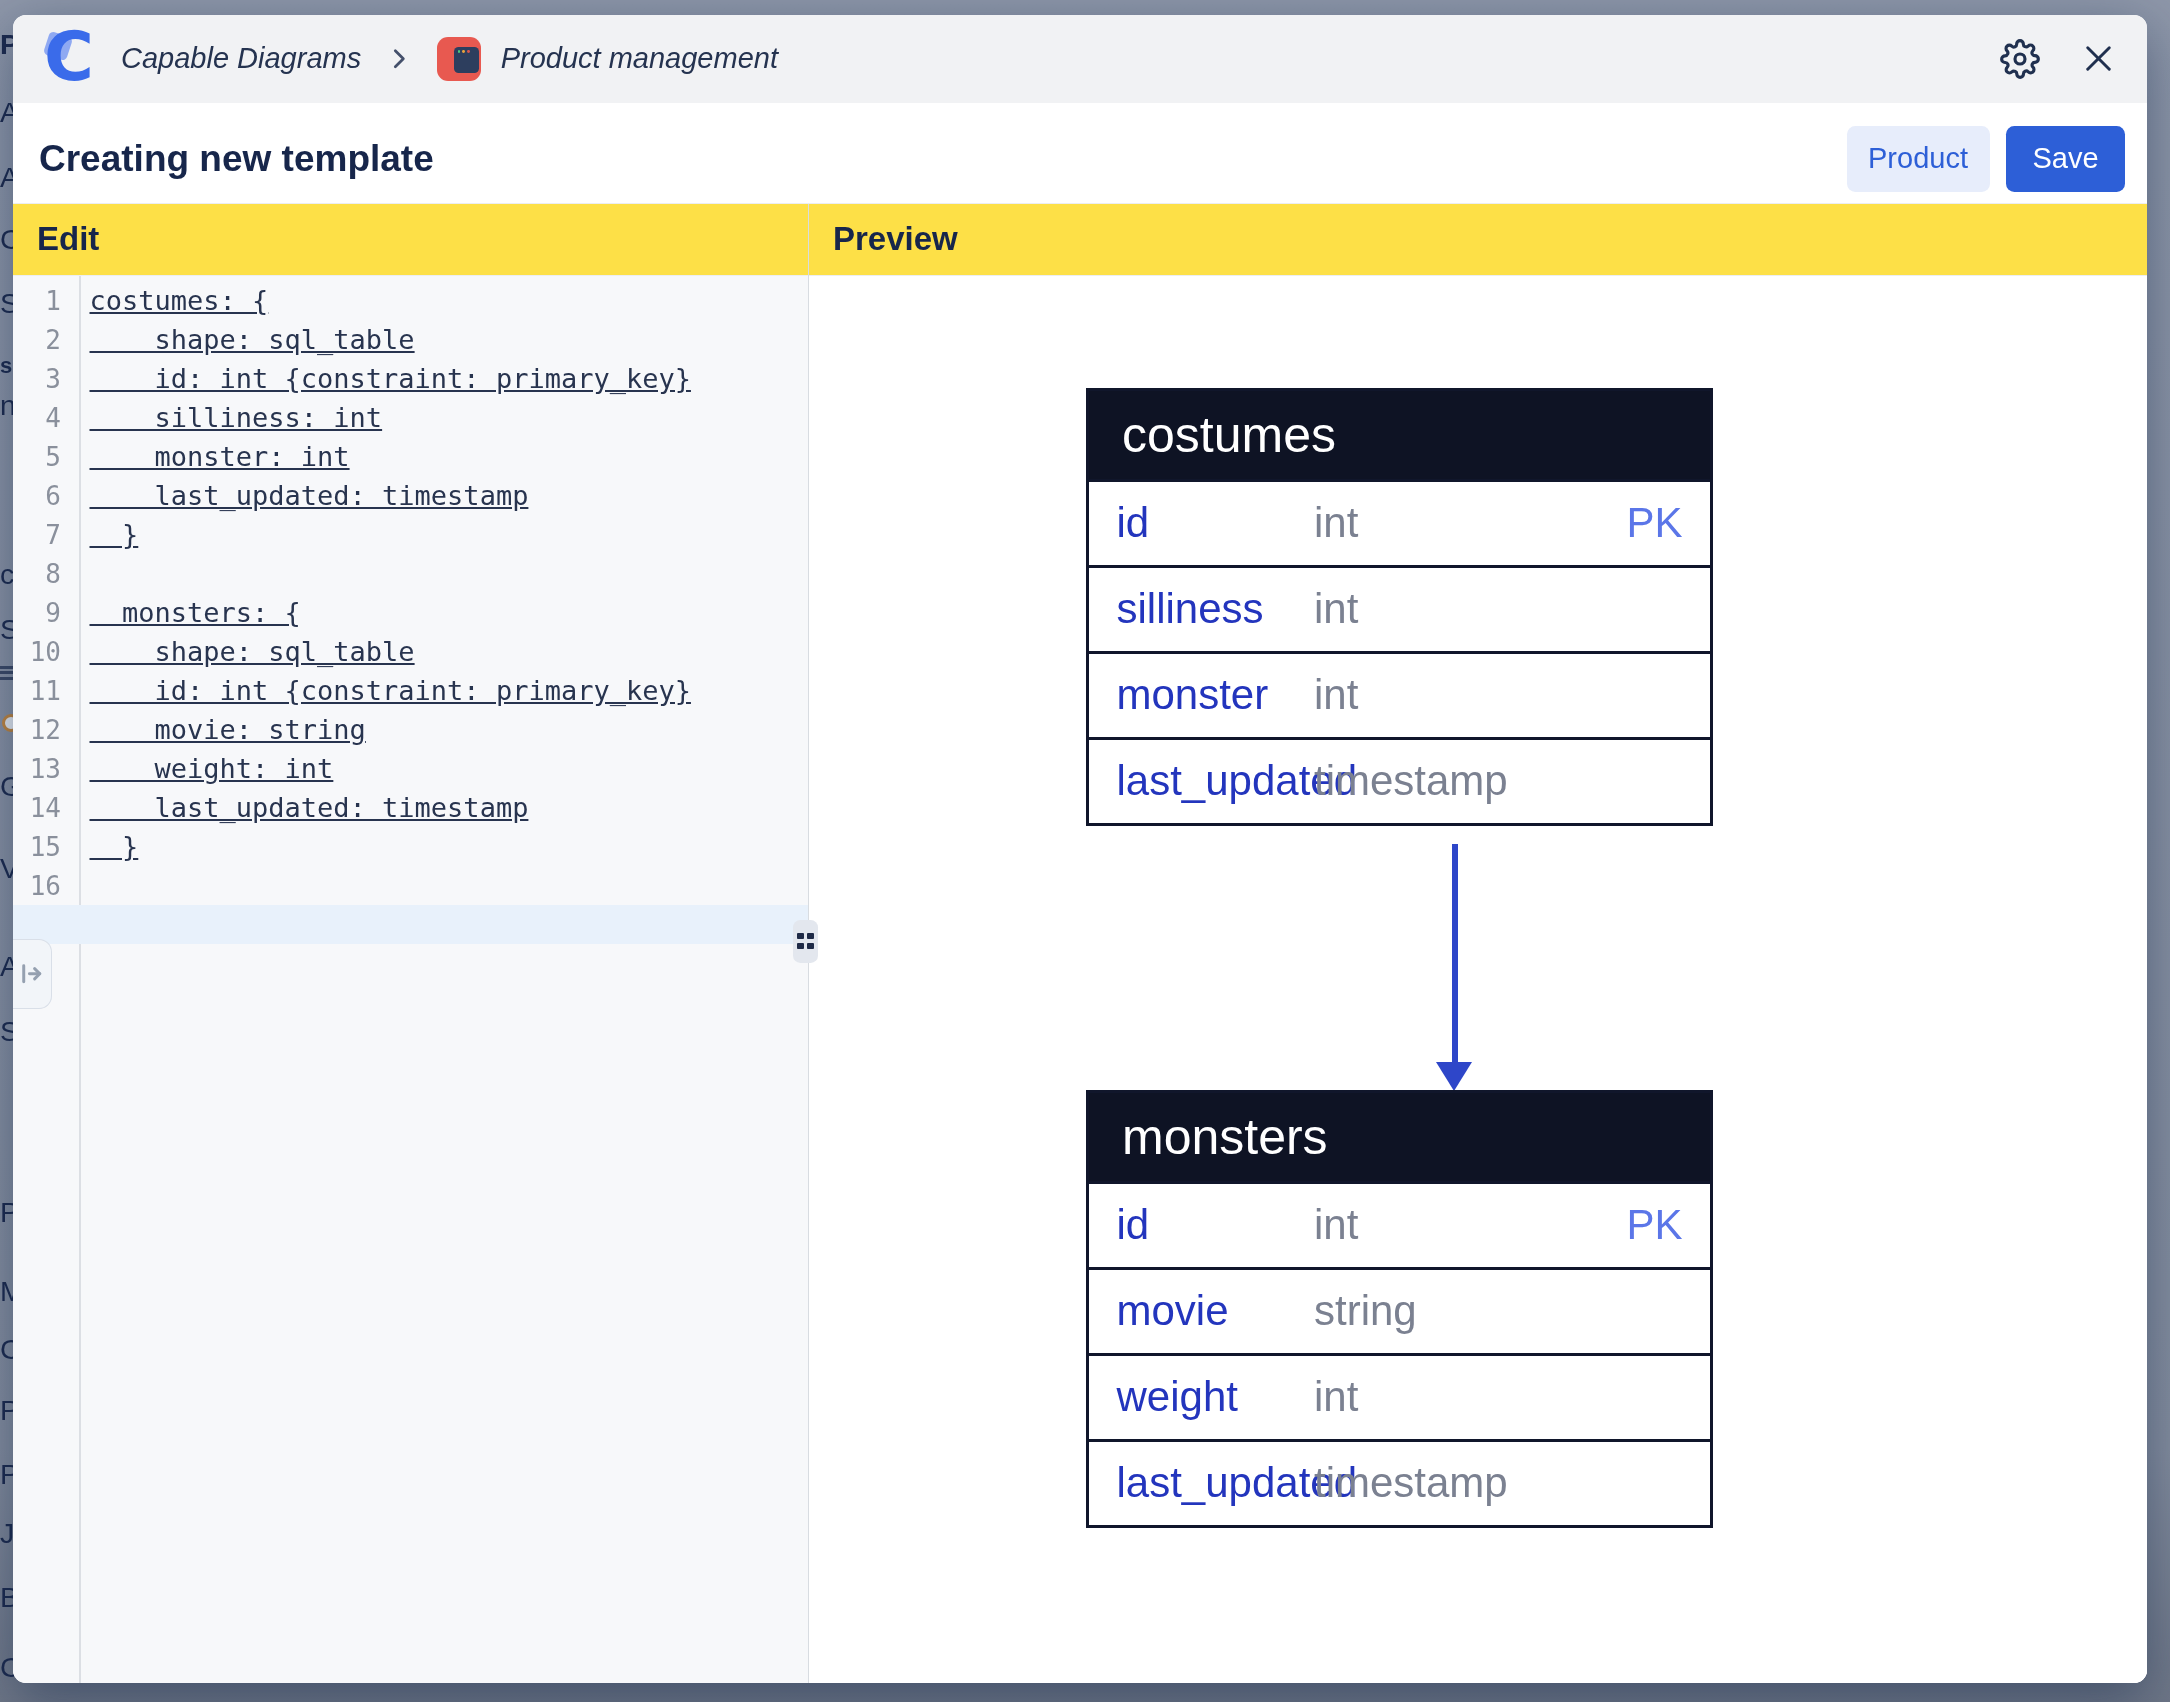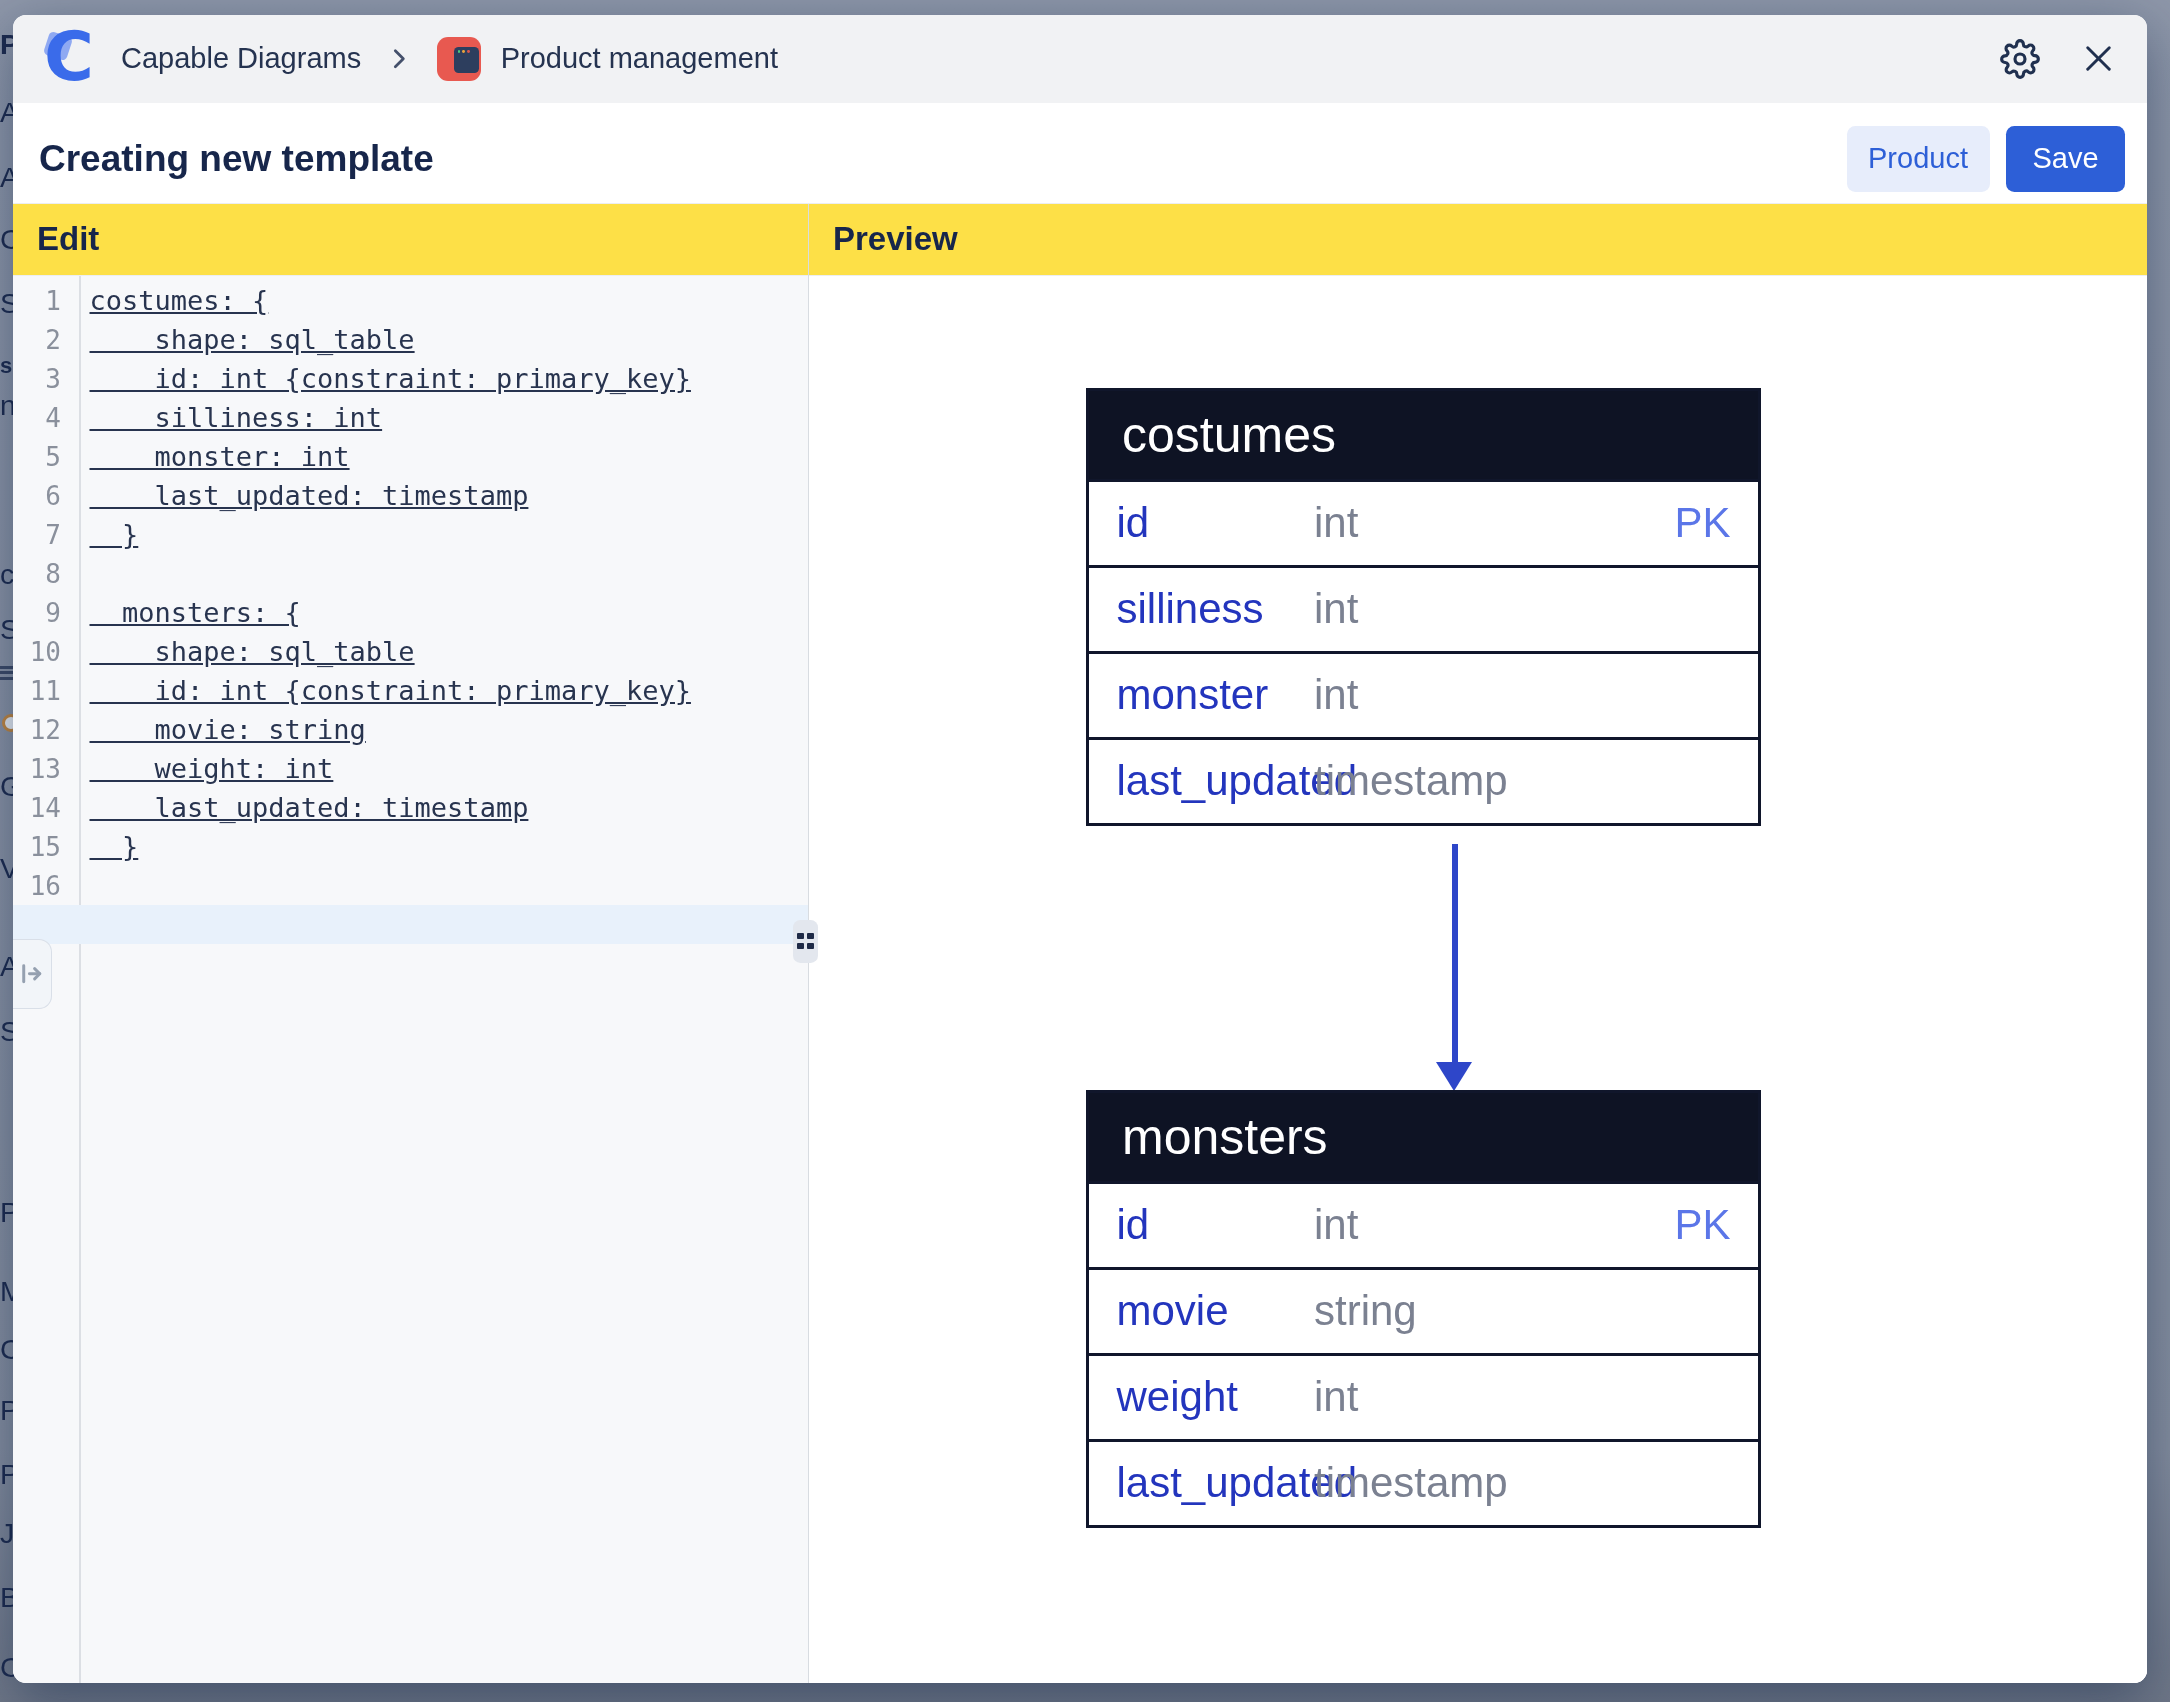"Capable Diagrams" .crumb-text { font-style: none -> italic }
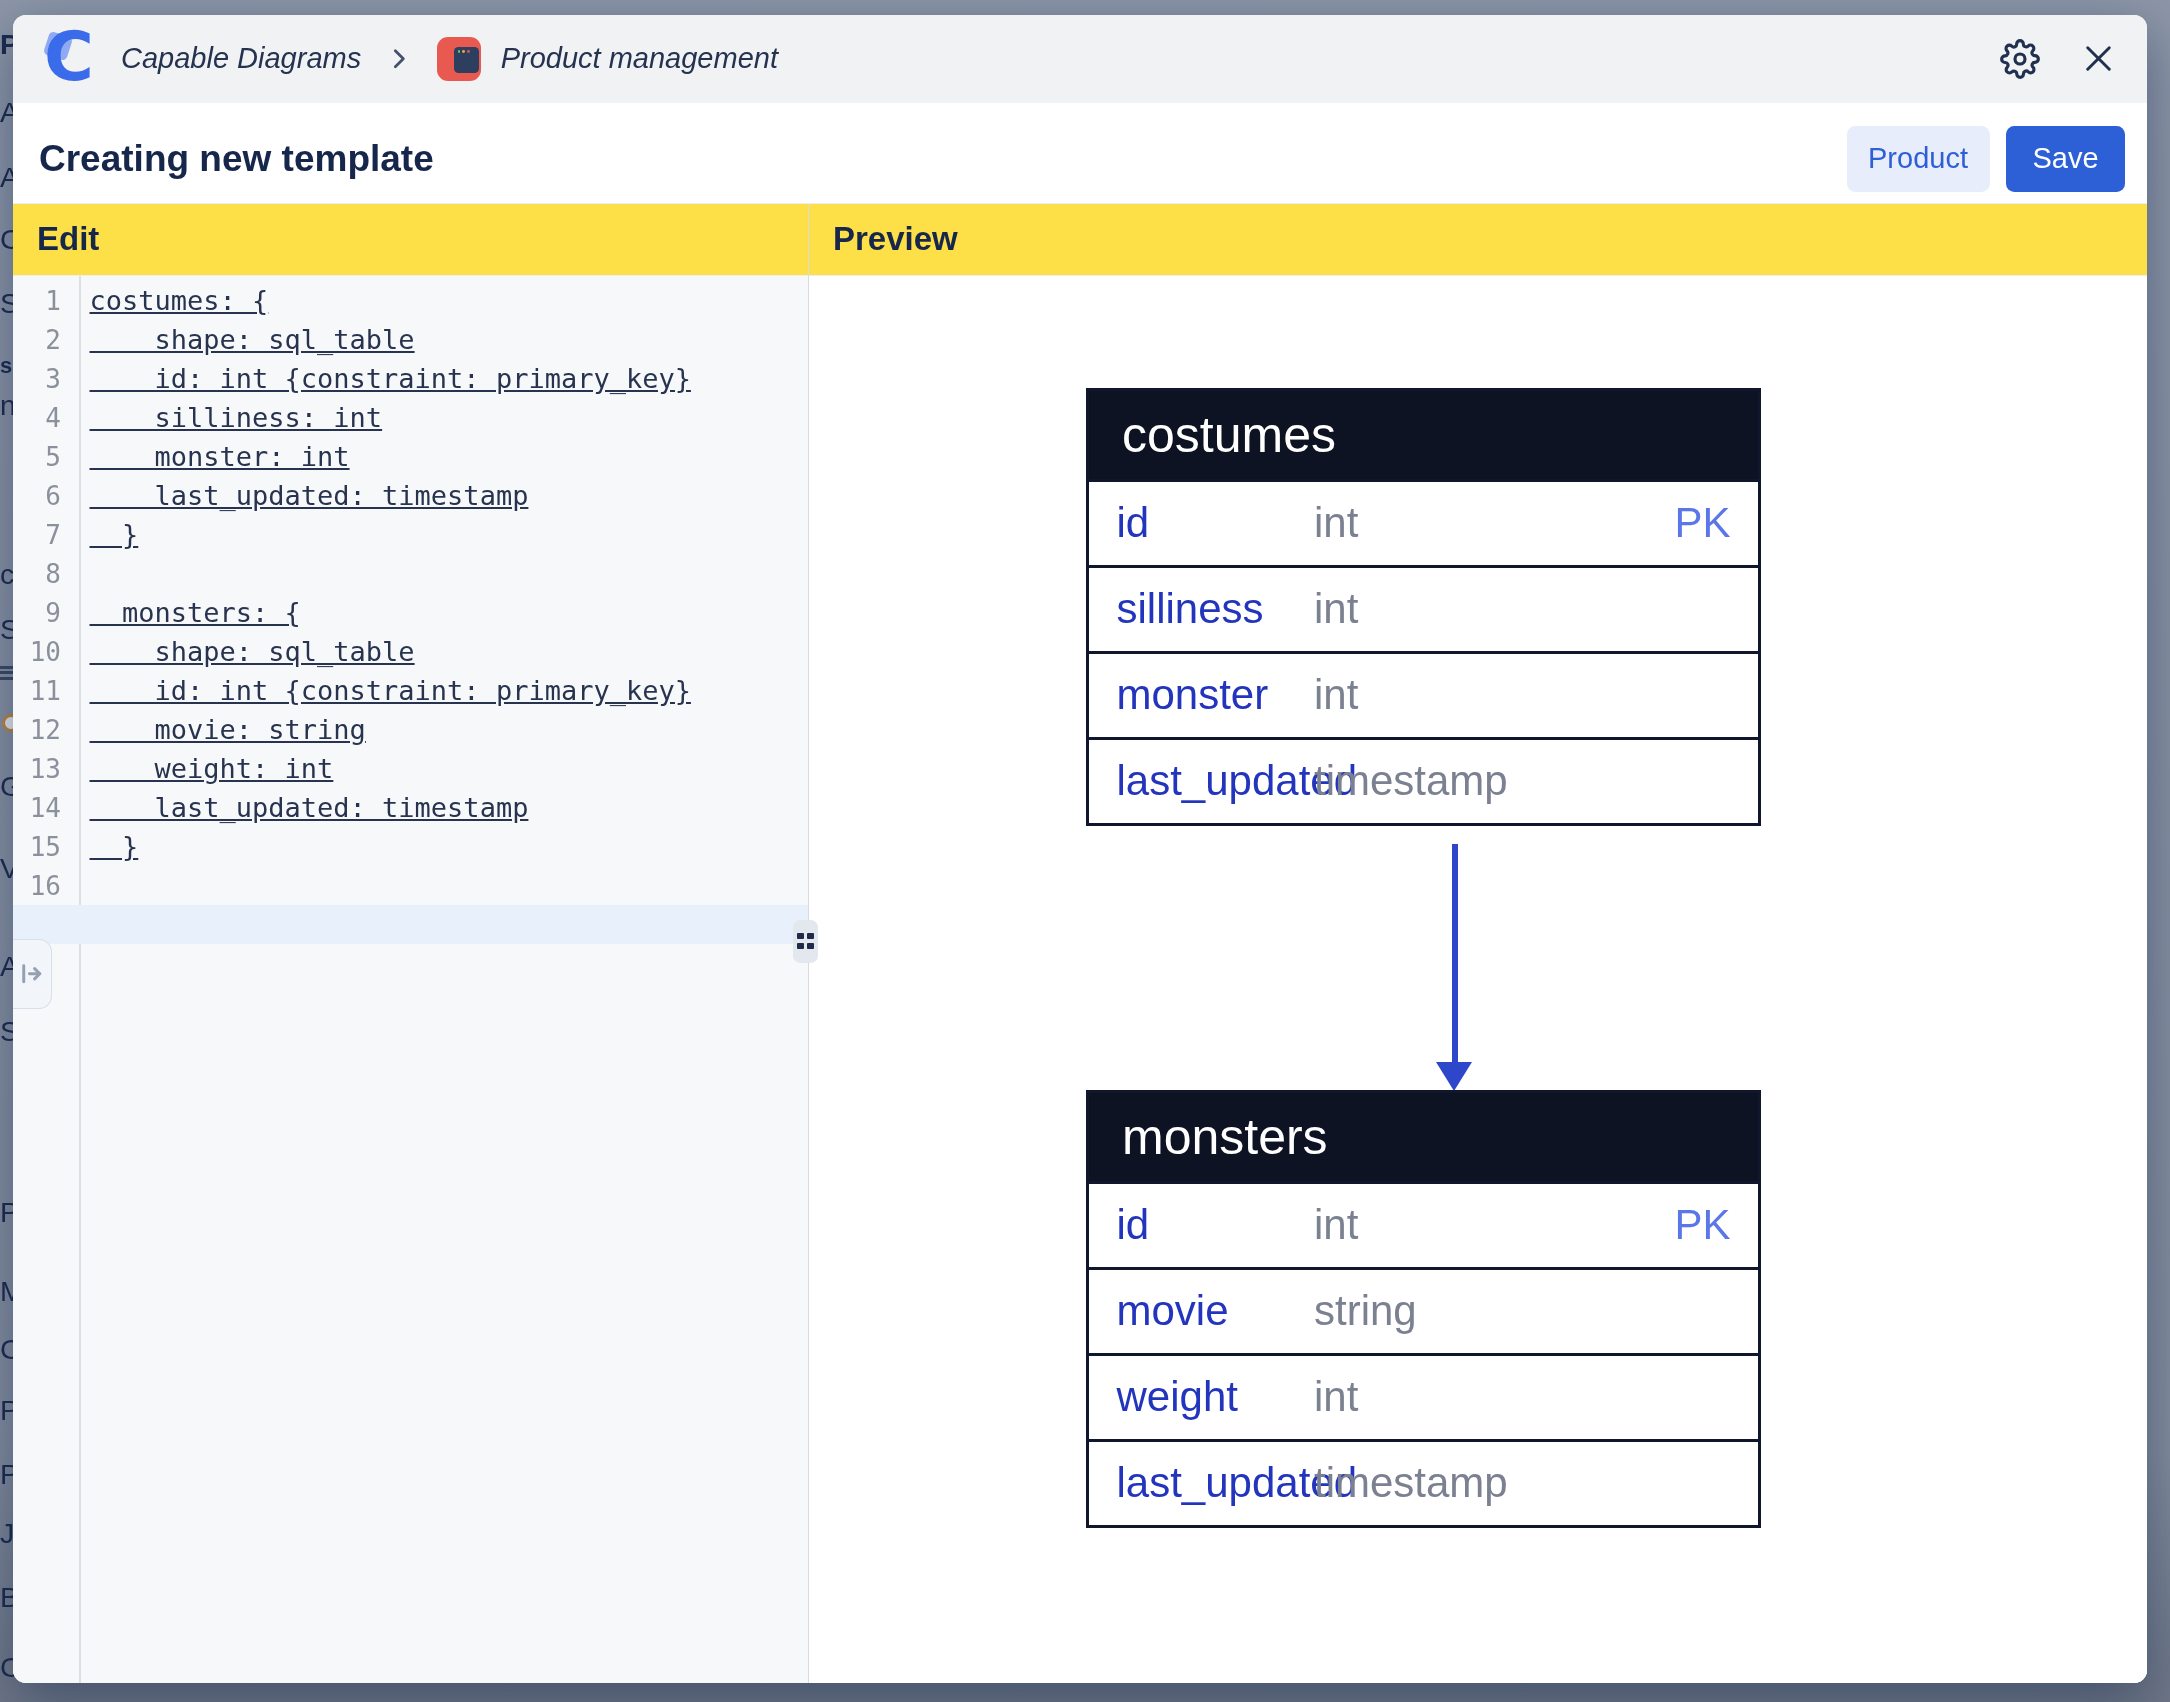"costumes" .sql-table { width: 675px -> 627px }
